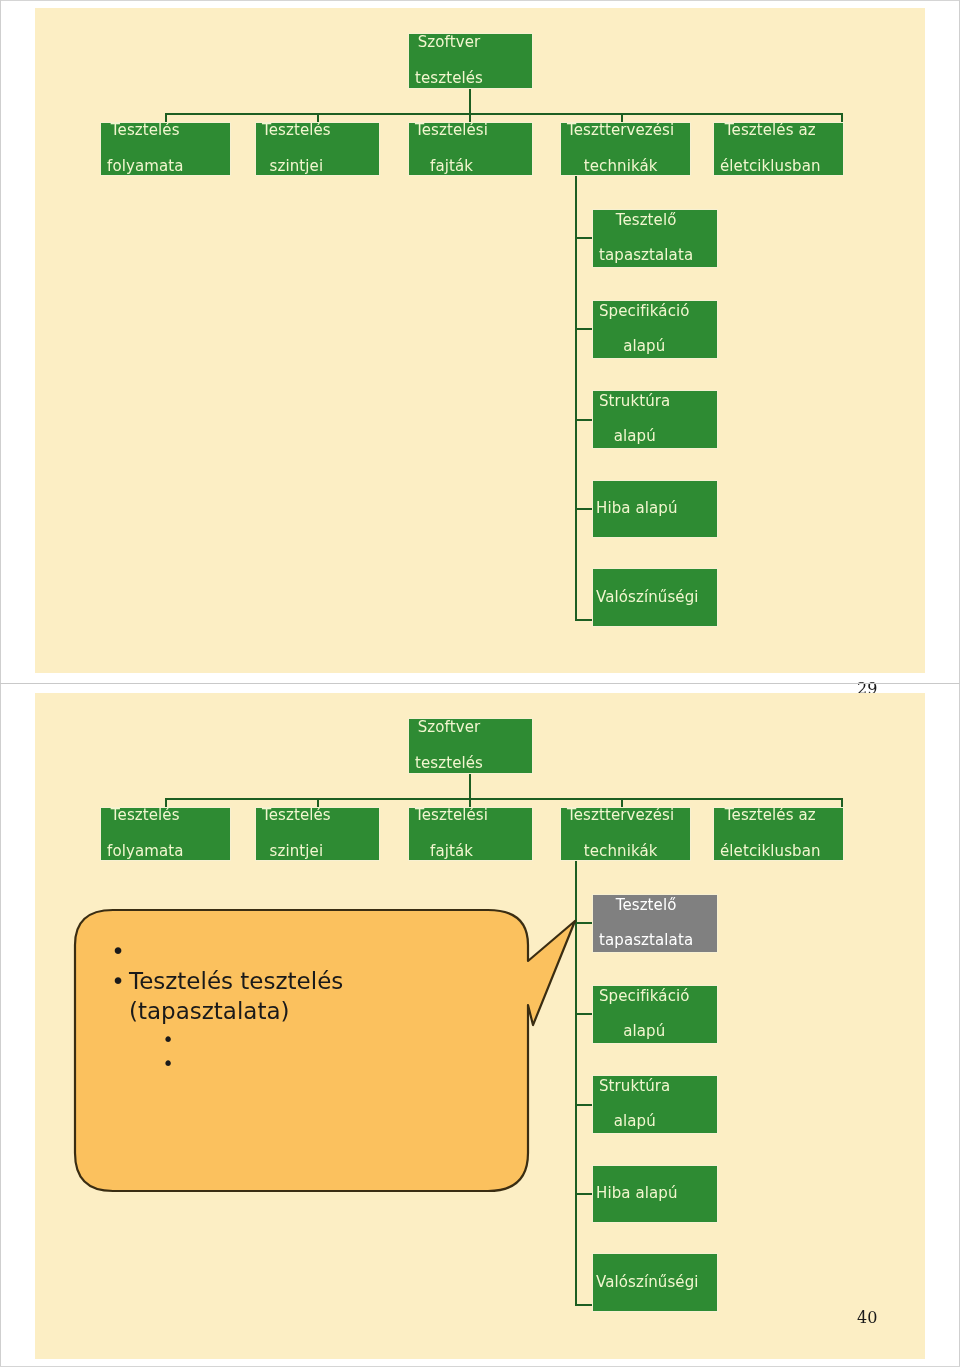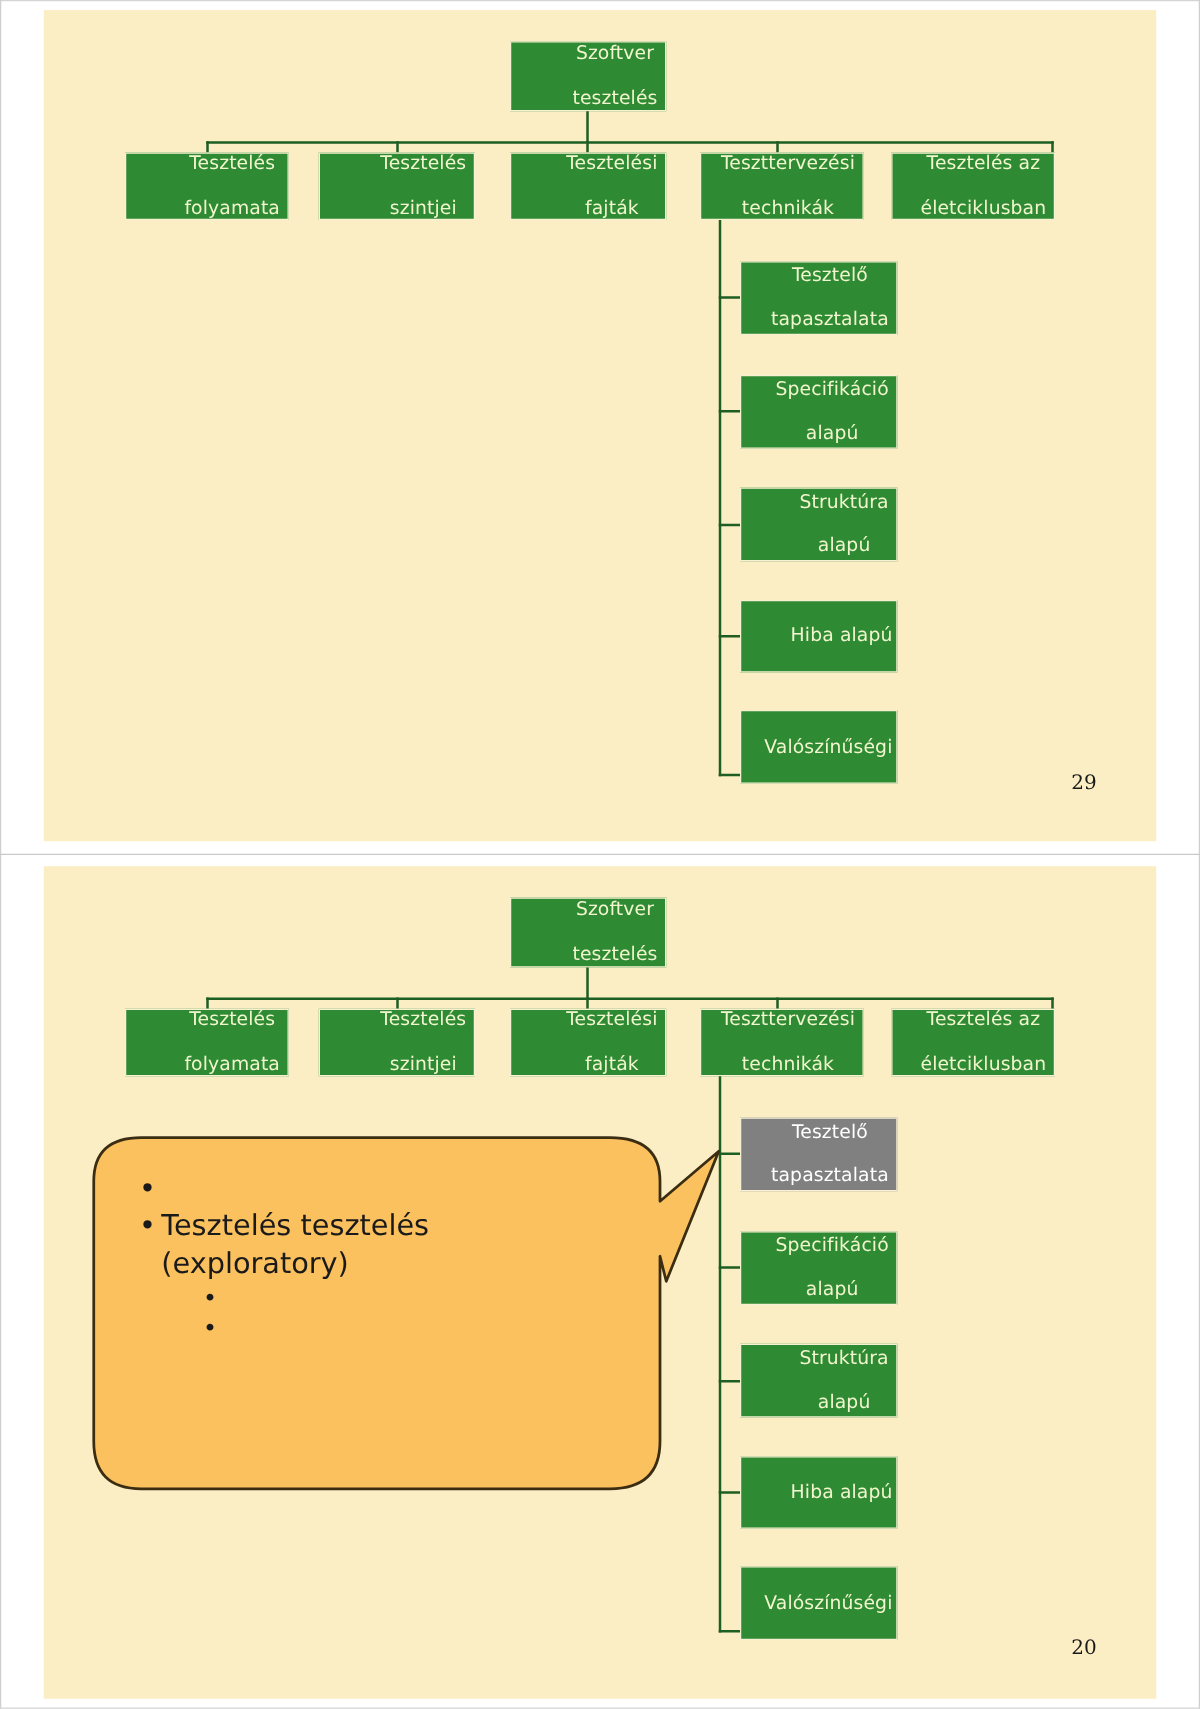"Szoftver" .node { justify-content: flex-end -> flex-start }
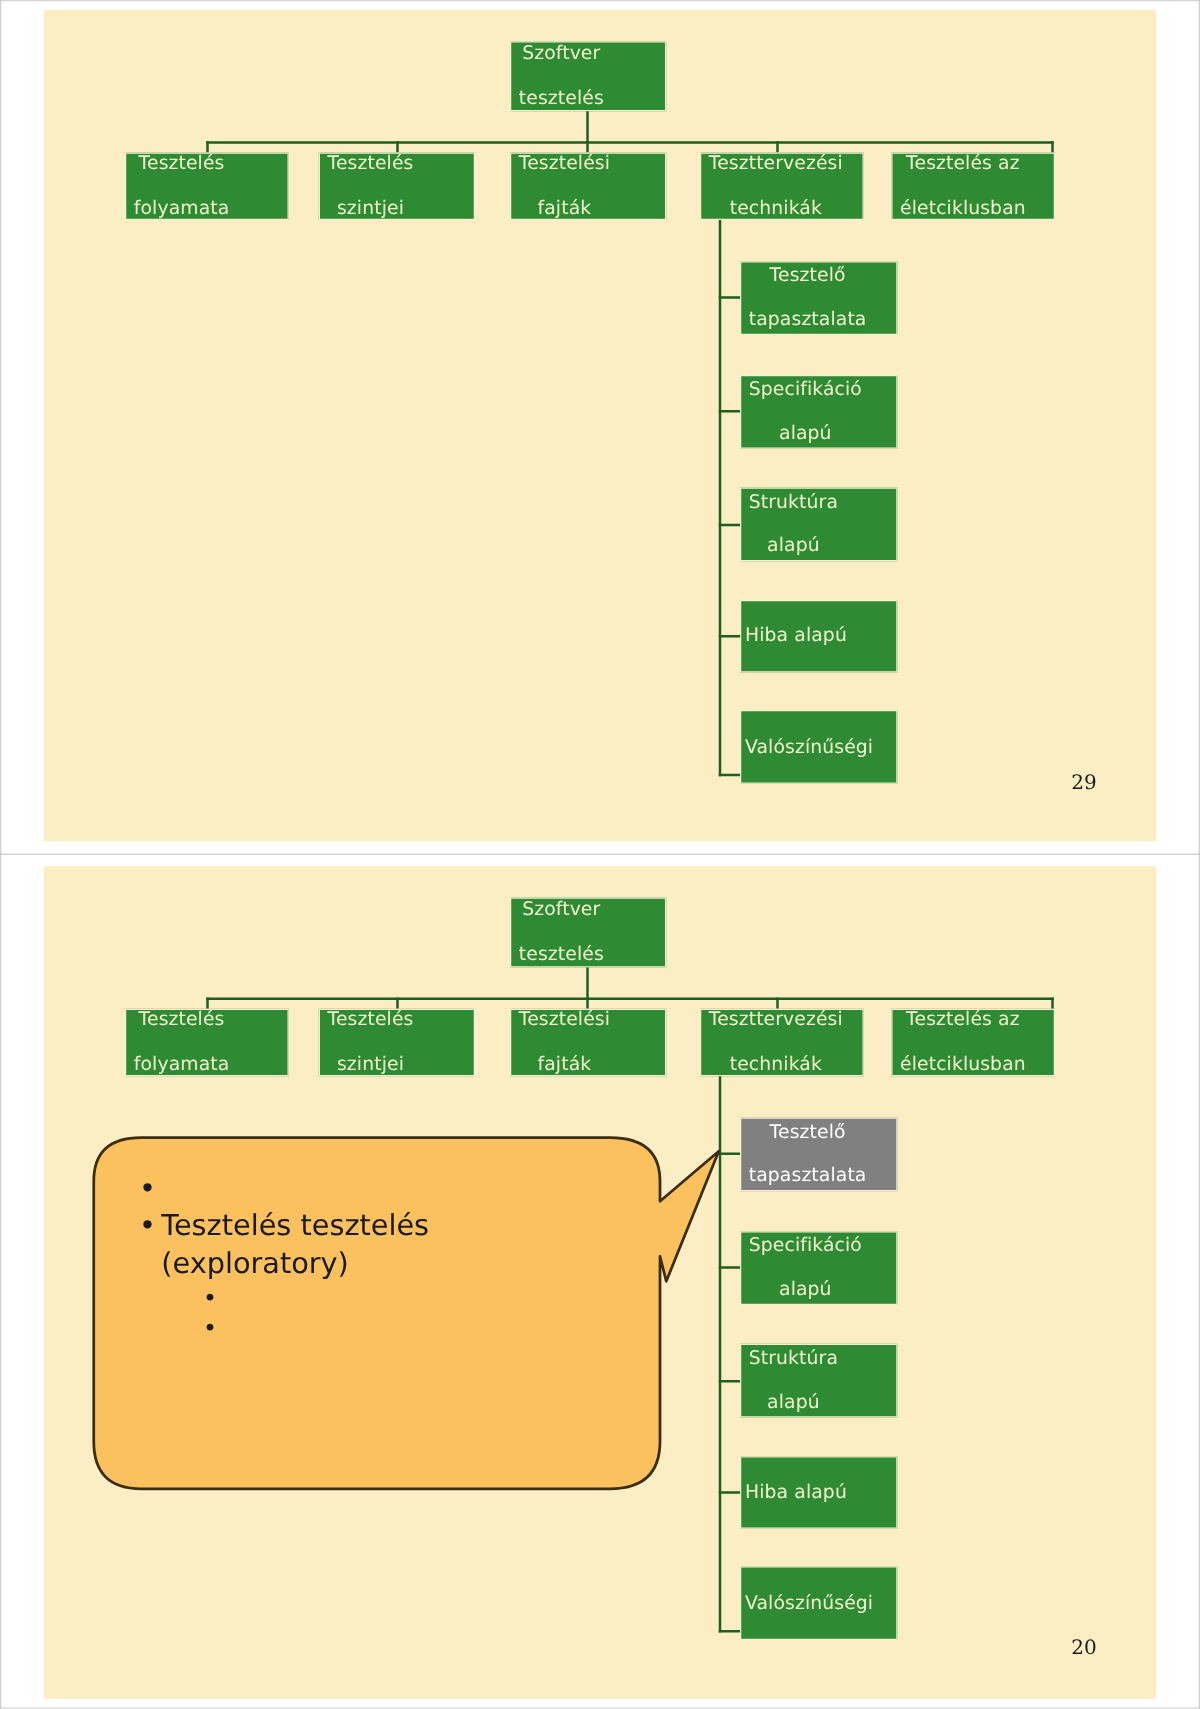"29" div.pagenum { top: 608px -> 671px }
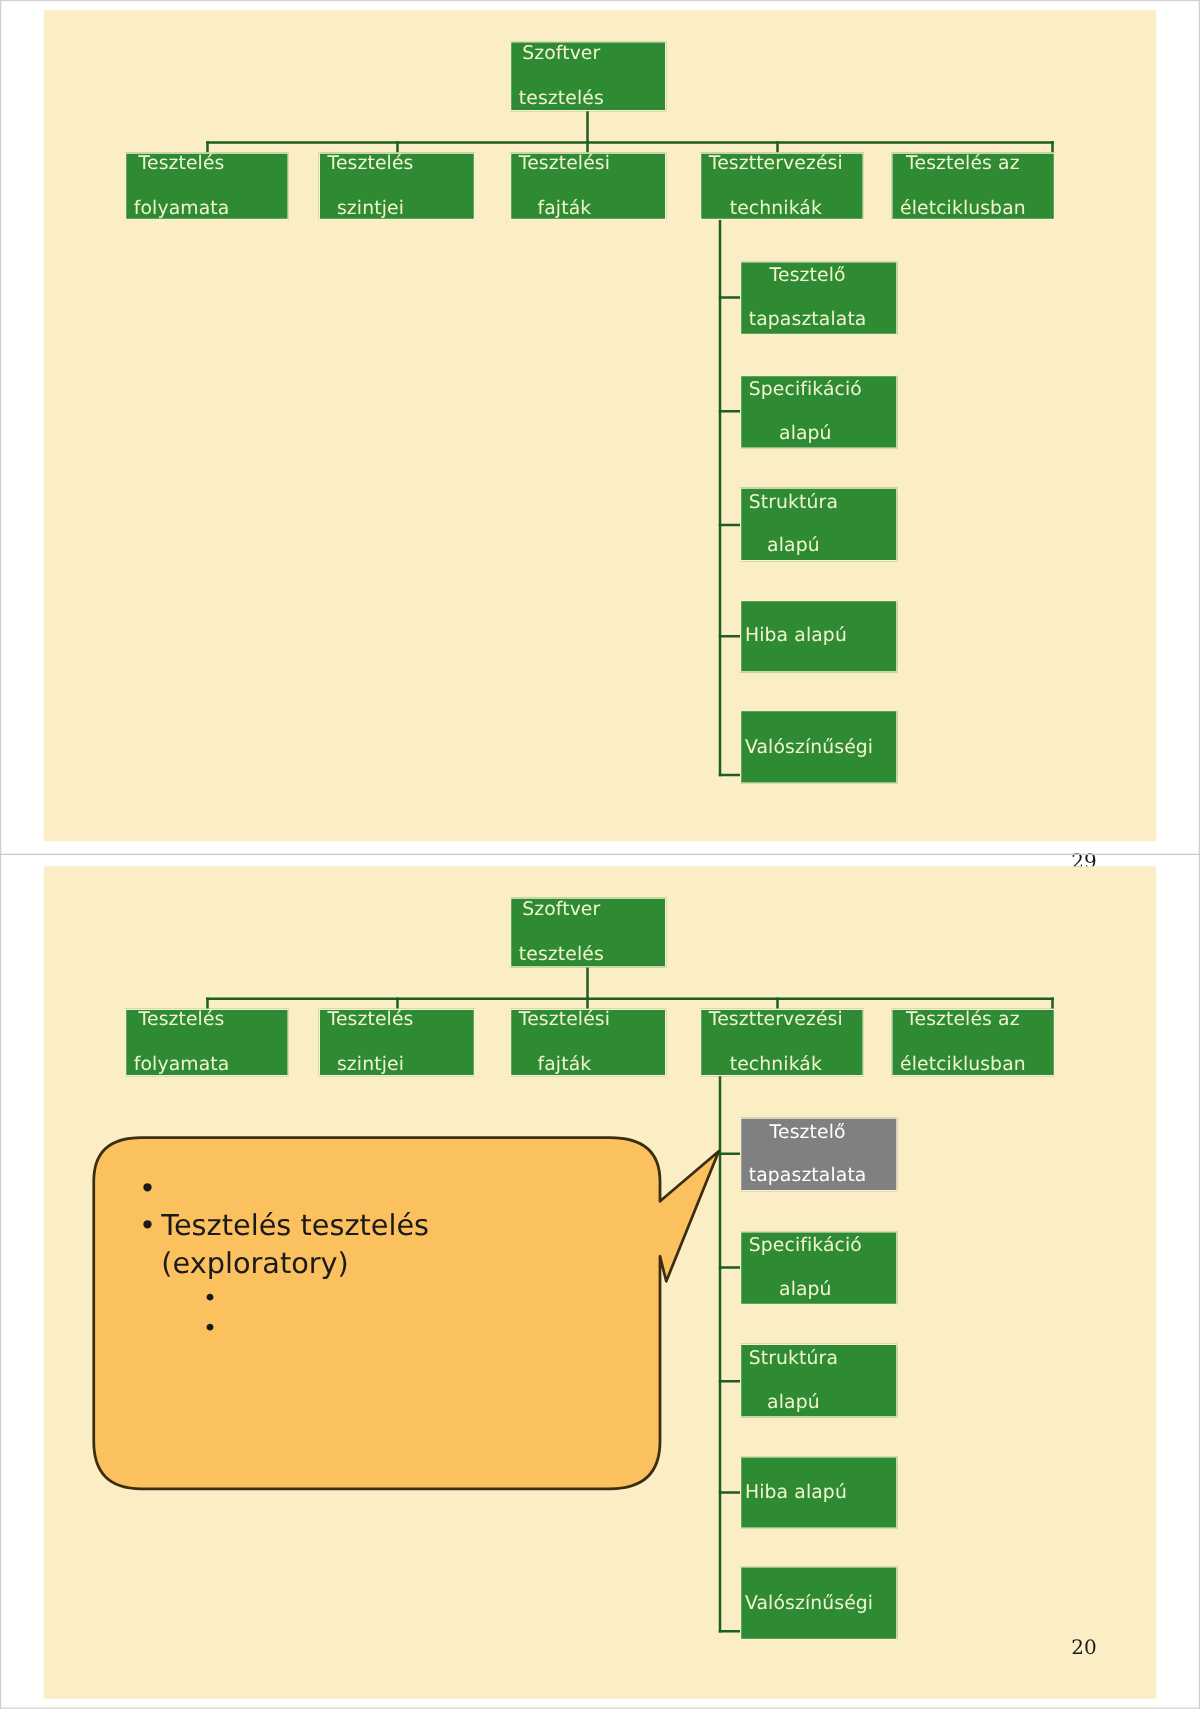"(exploratory)" span.t { text: exploratory -> tapasztalata }
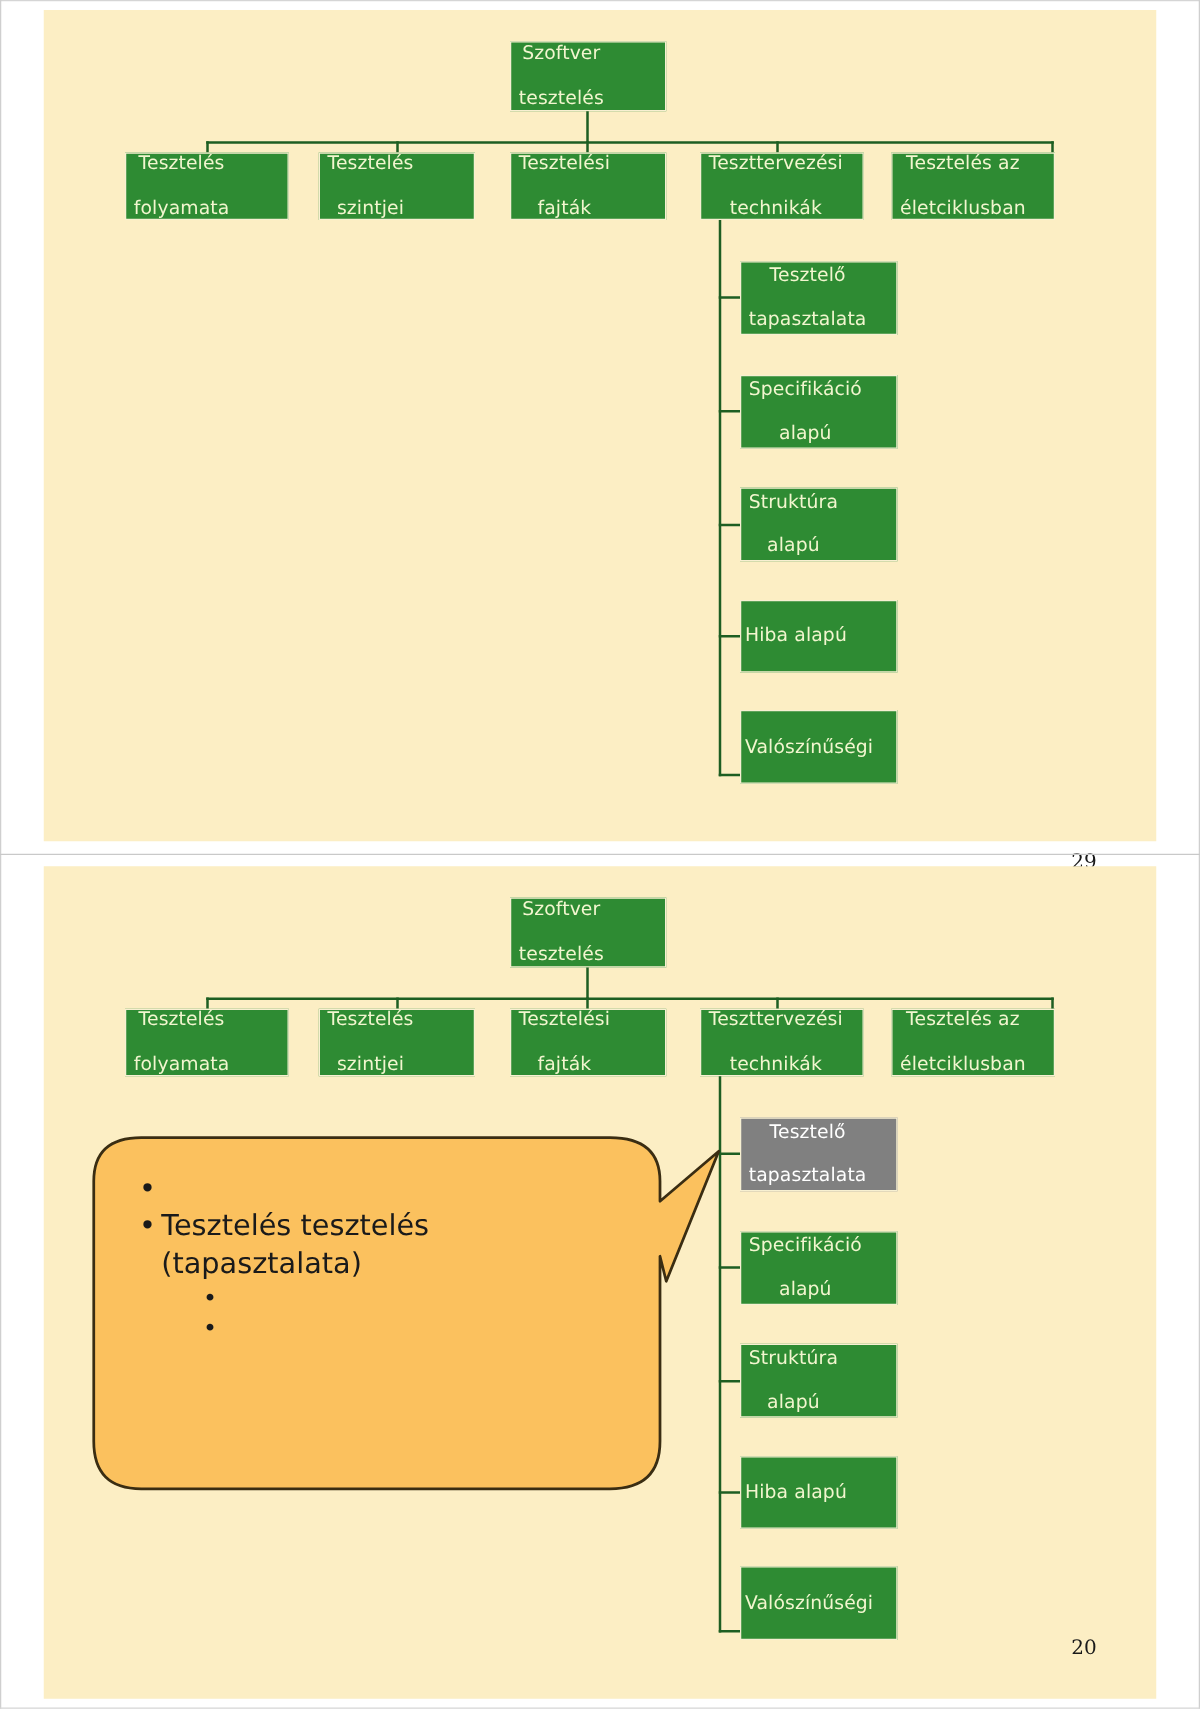"20" div.pagenum { text: 20 -> 40 }
